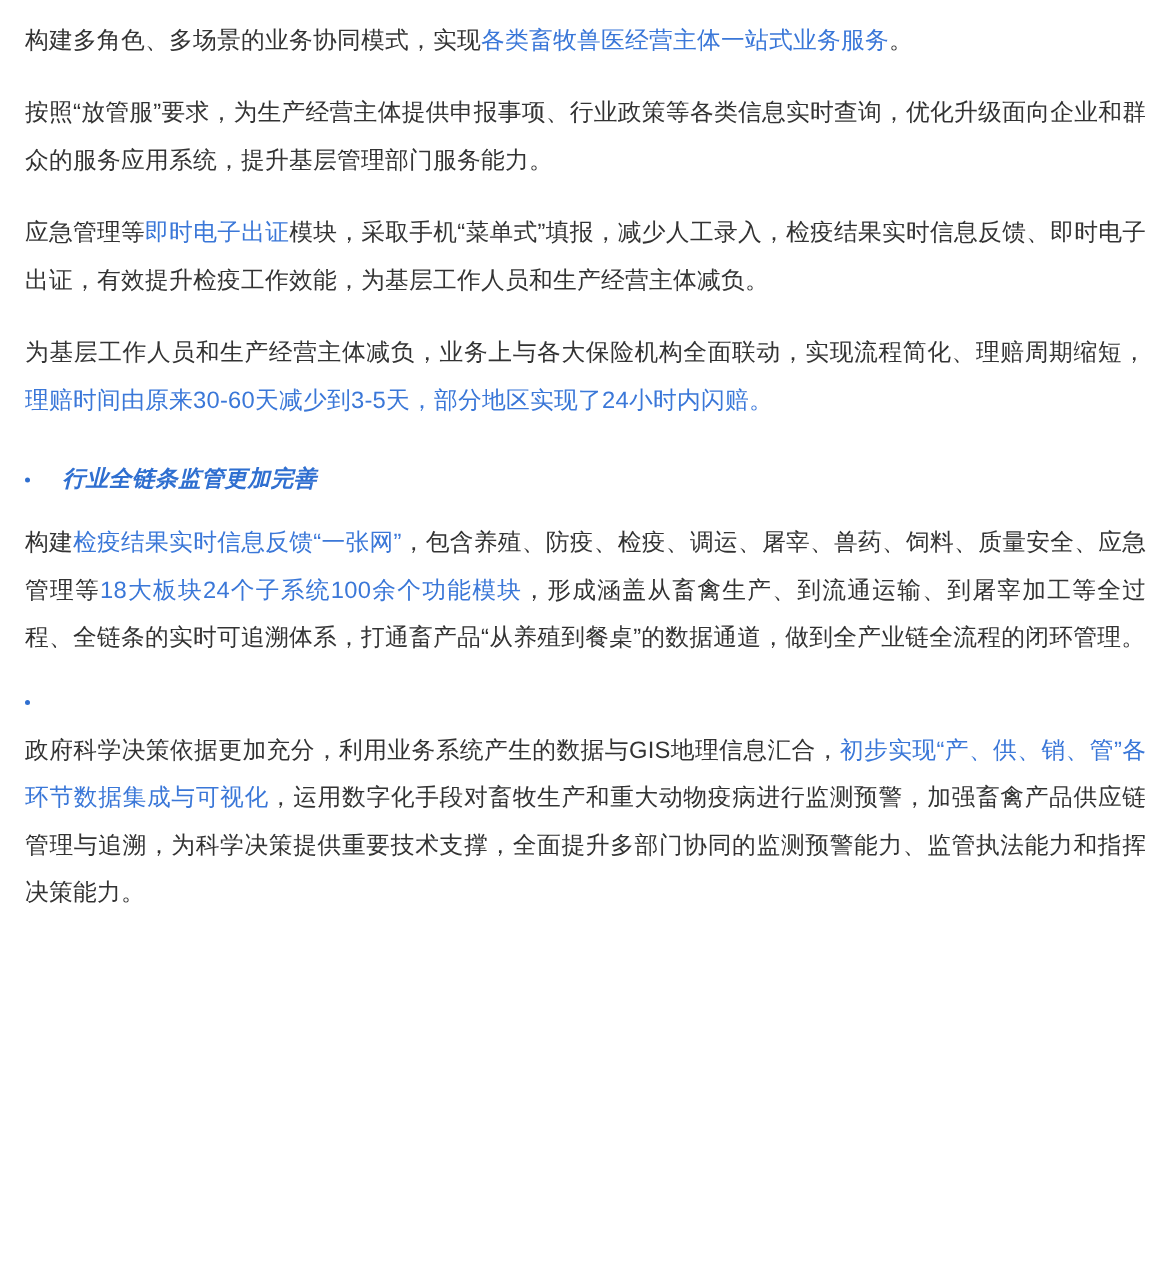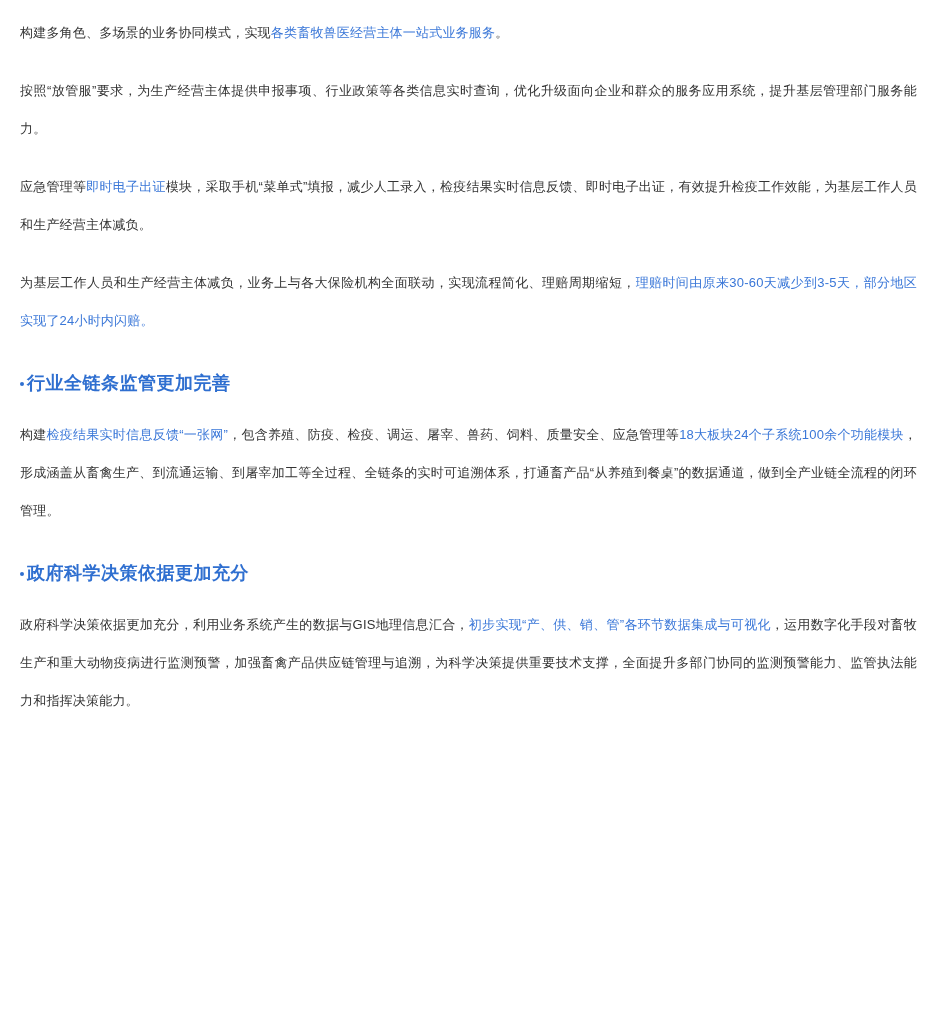"构建多角色、多场景的业务协同模式，实现各类畜牧兽医经营主体一站式业务服务。" p.para { font-size: 13px -> 19px }
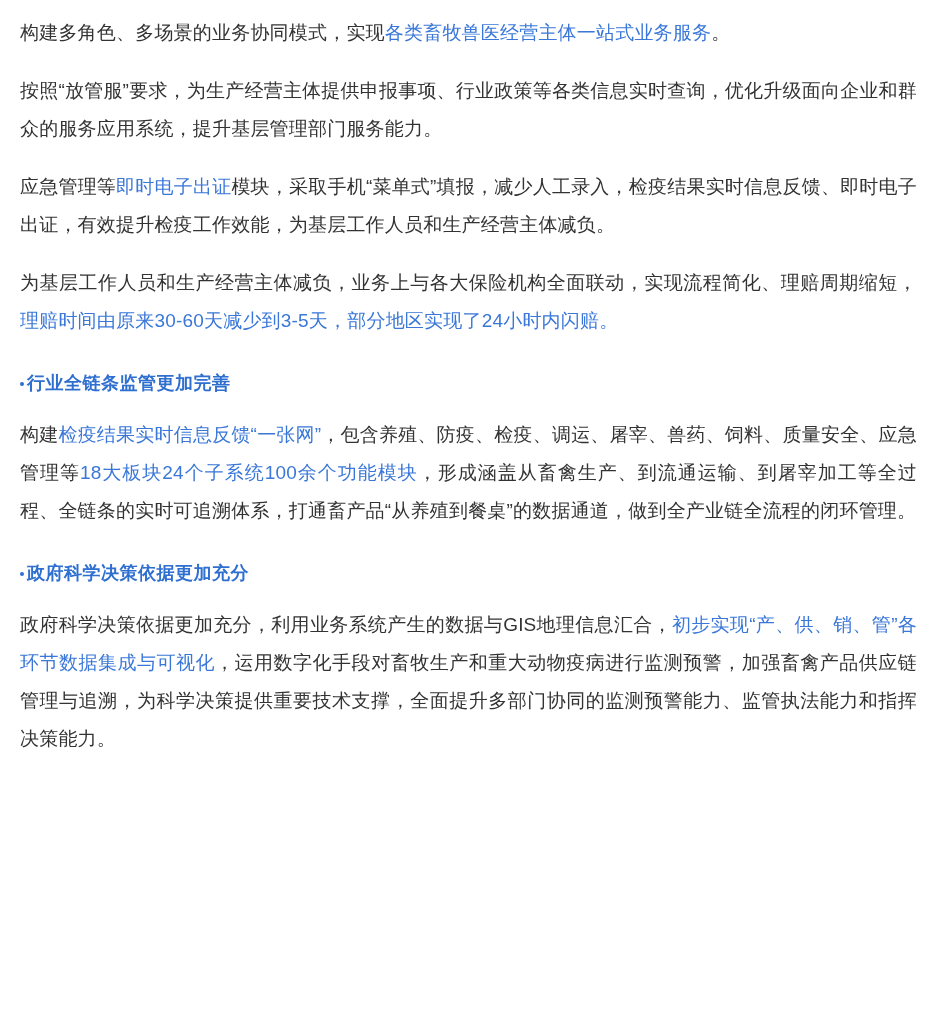"行业全链条监管更加完善" h3.section-head { font-style: none -> italic; gap: 3px -> 26px }
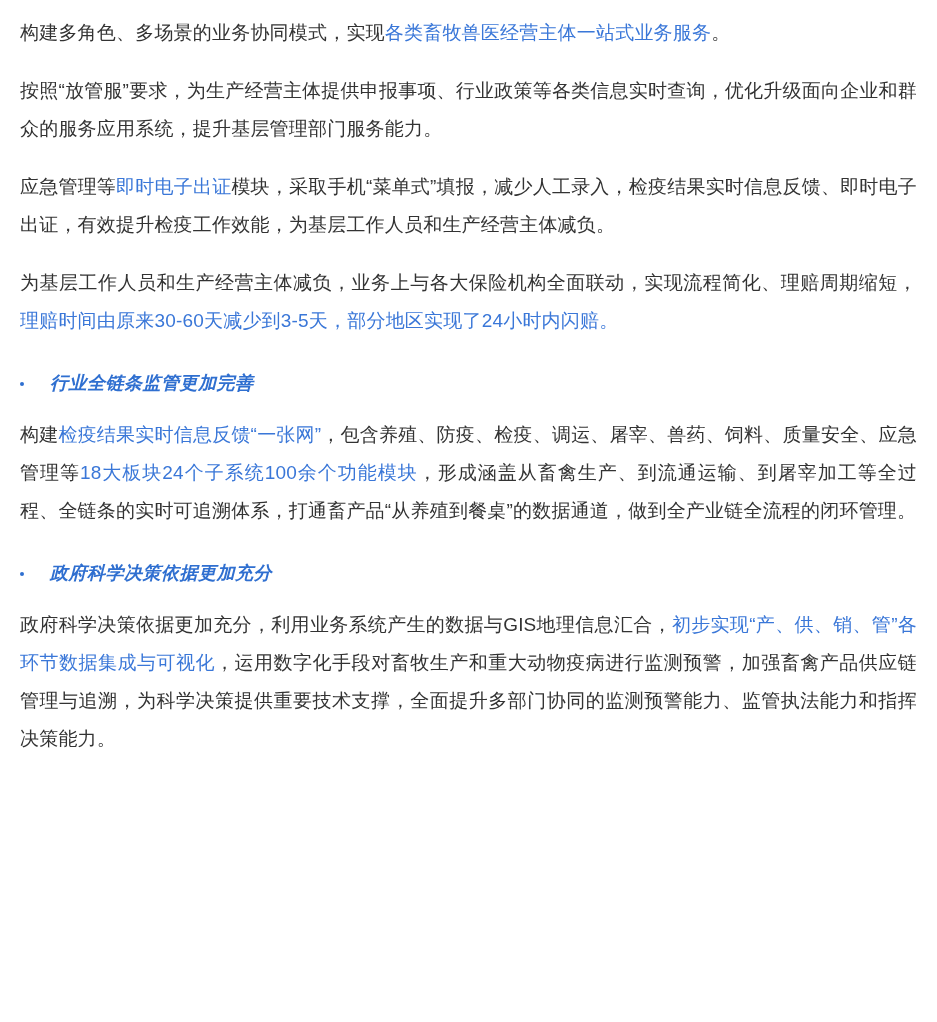"政府科学决策依据更加充分" span { html: <span>政府科学决策依据更加充分</span> -> none }
